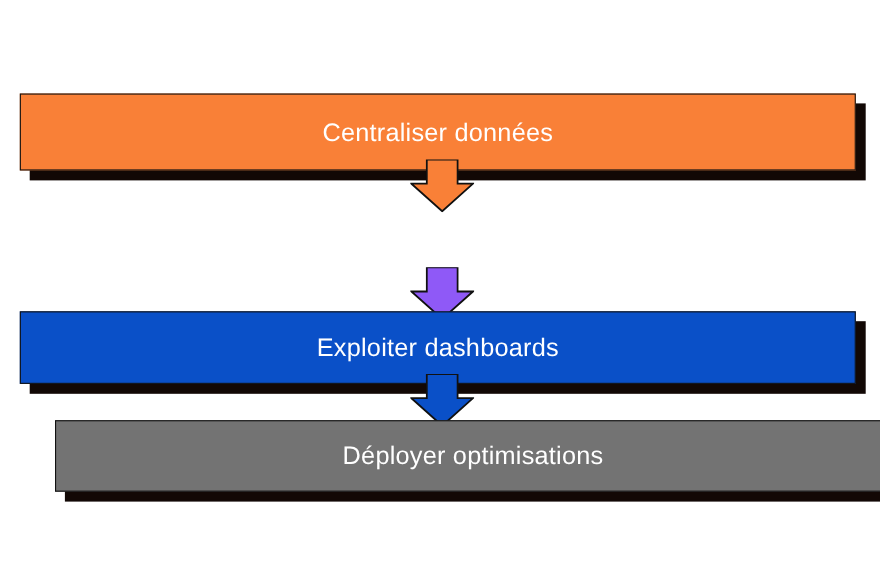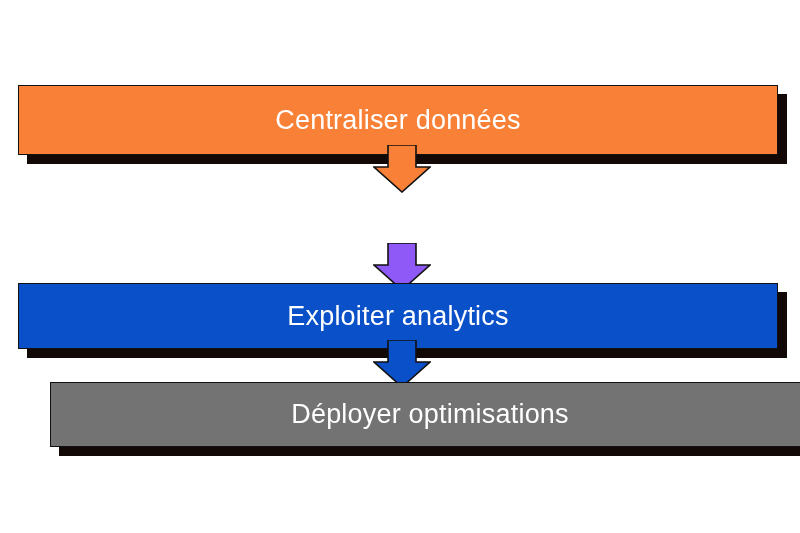"Centraliser données" .flow-stage-label { font-size: 27px -> 23px }
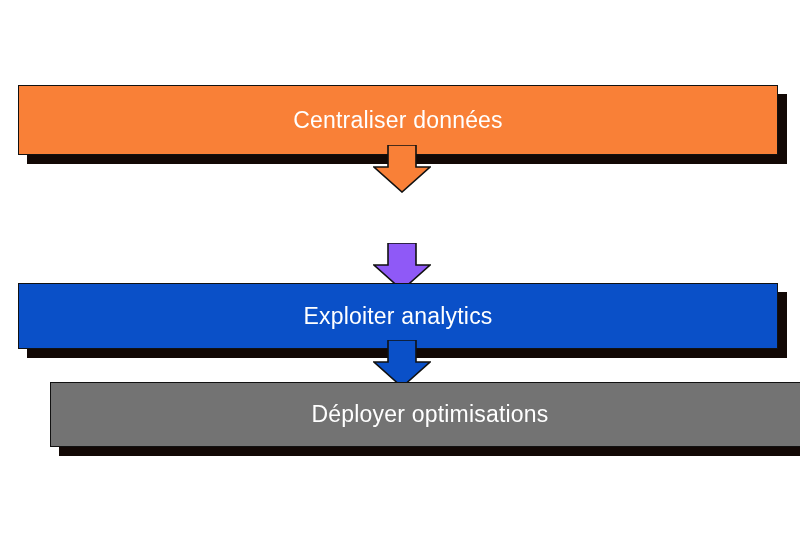"Exploiter analytics" span.flow-stage-label { text: analytics -> dashboards }
